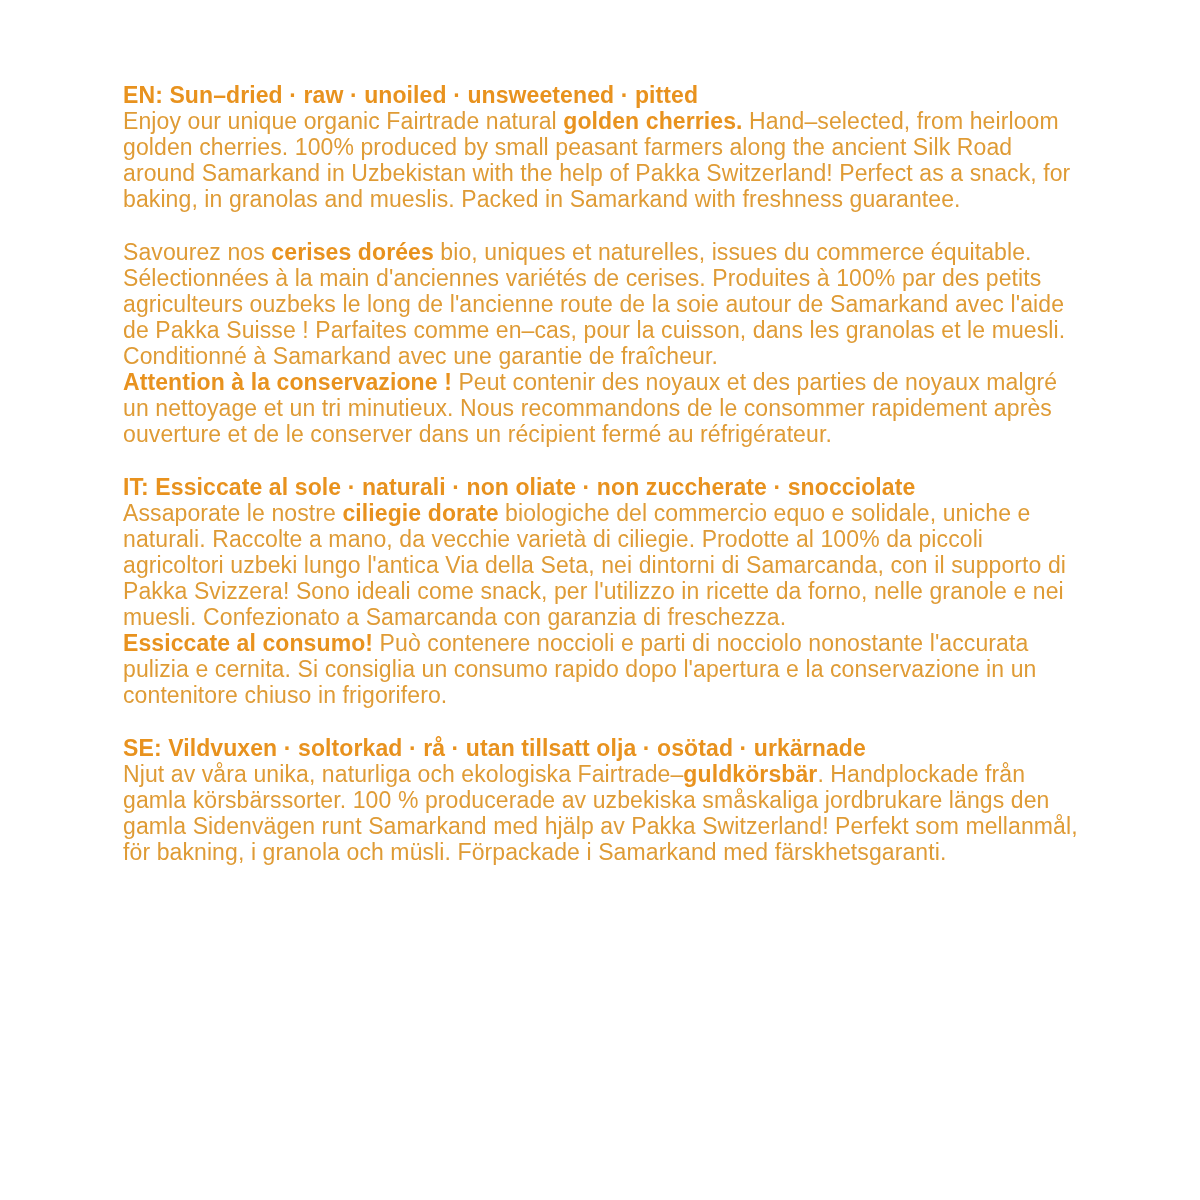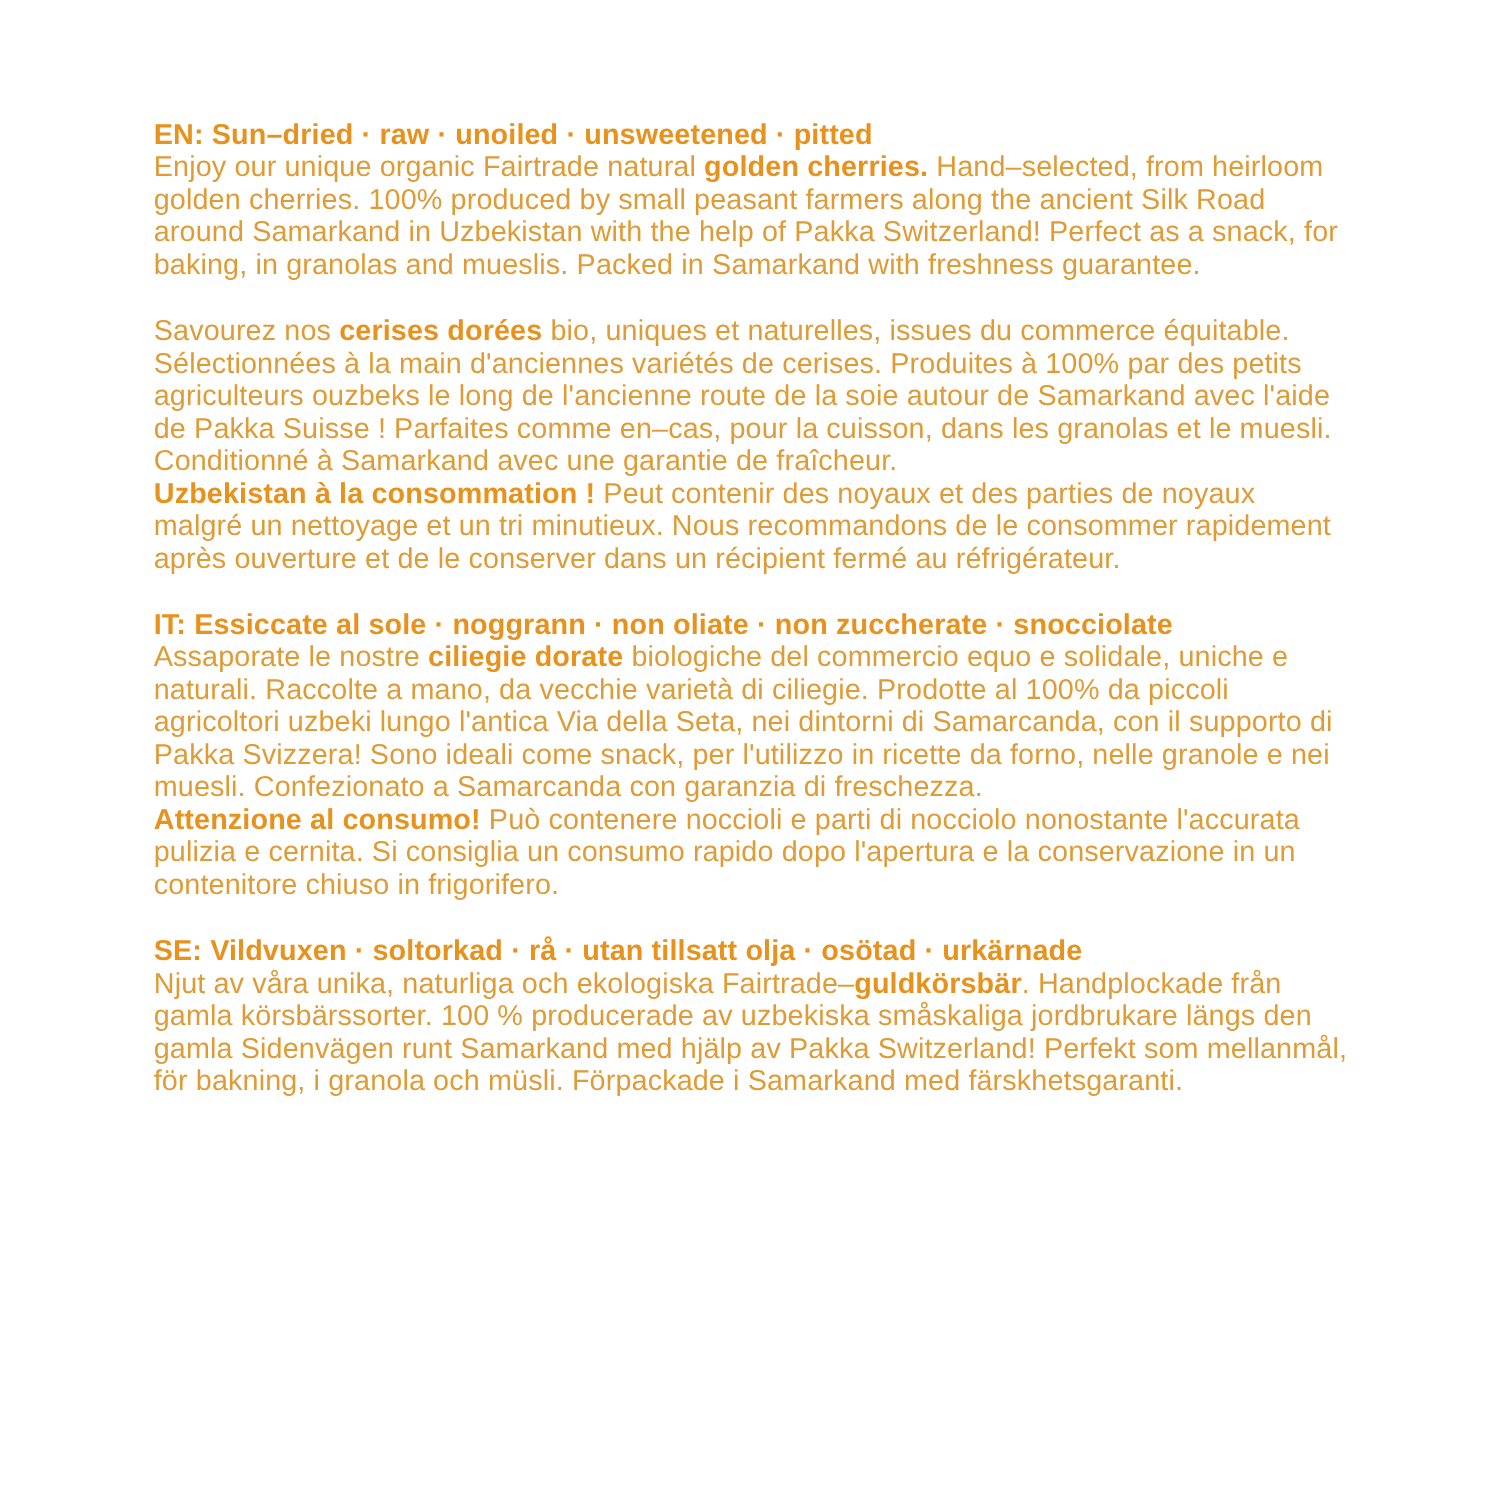"EN: Sun–dried · raw ·" .label-text { top: 94px -> 82px }
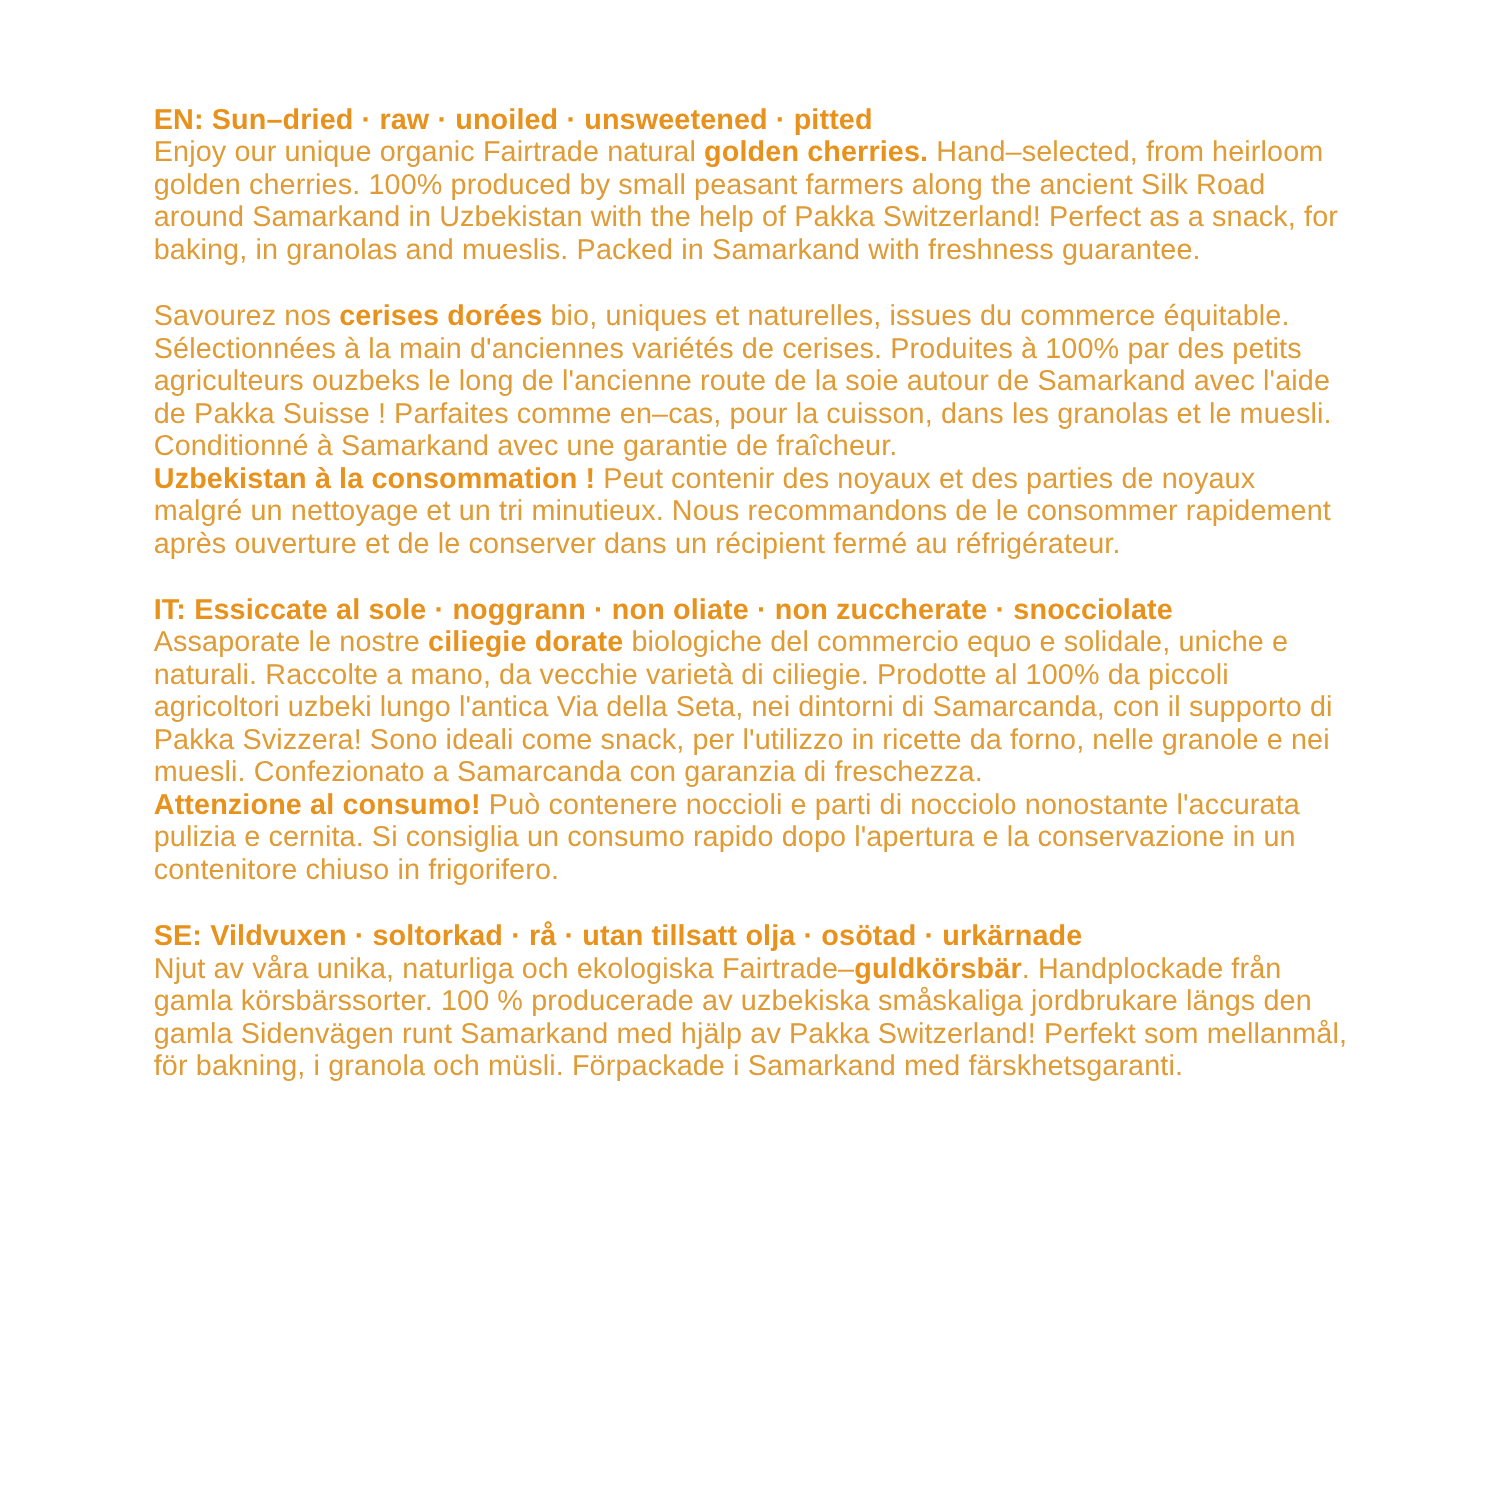"Uzbekistan à la consommation !" span.b { text: Uzbekistan à la consommation -> Attention à la conservazione }
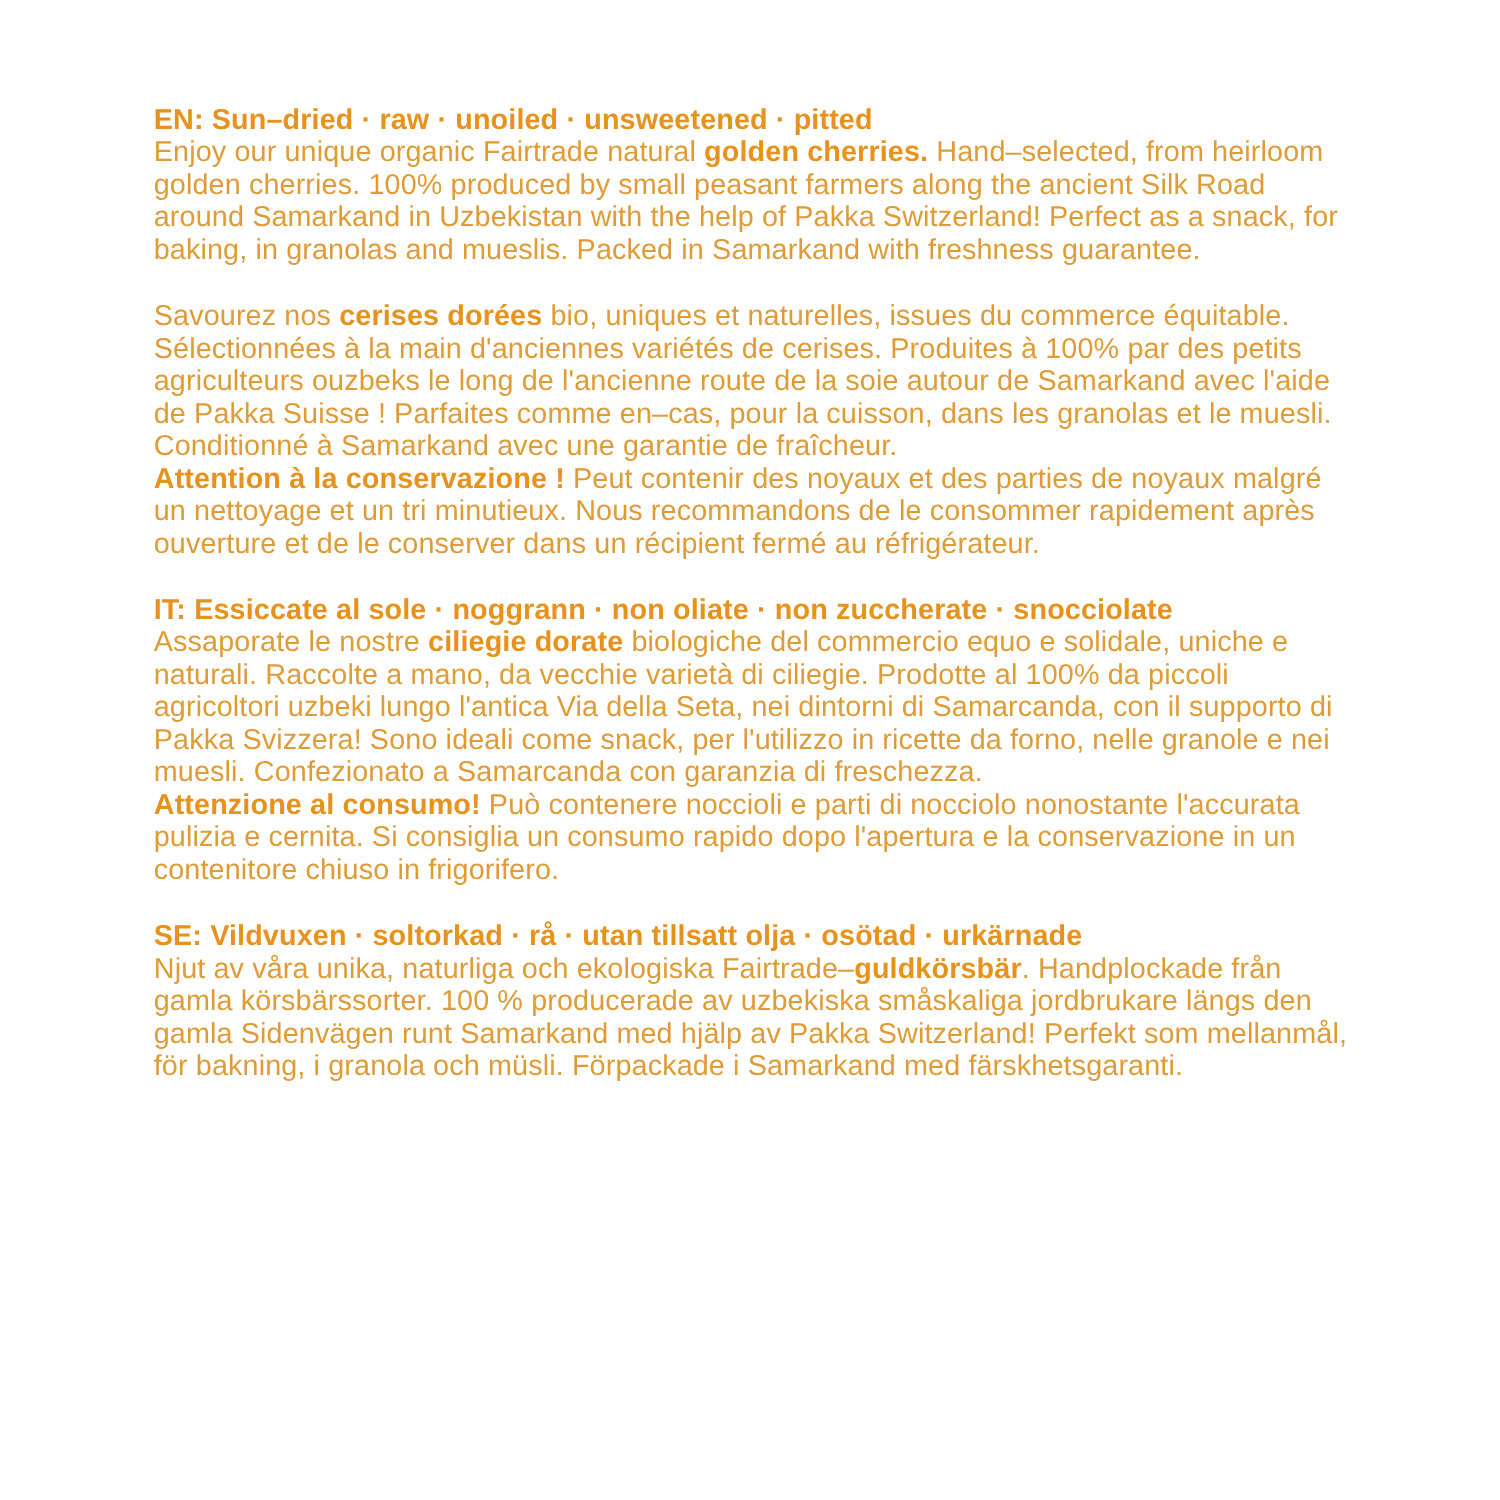"IT: Essiccate al sole ·" p.hdr { text: noggrann -> naturali }
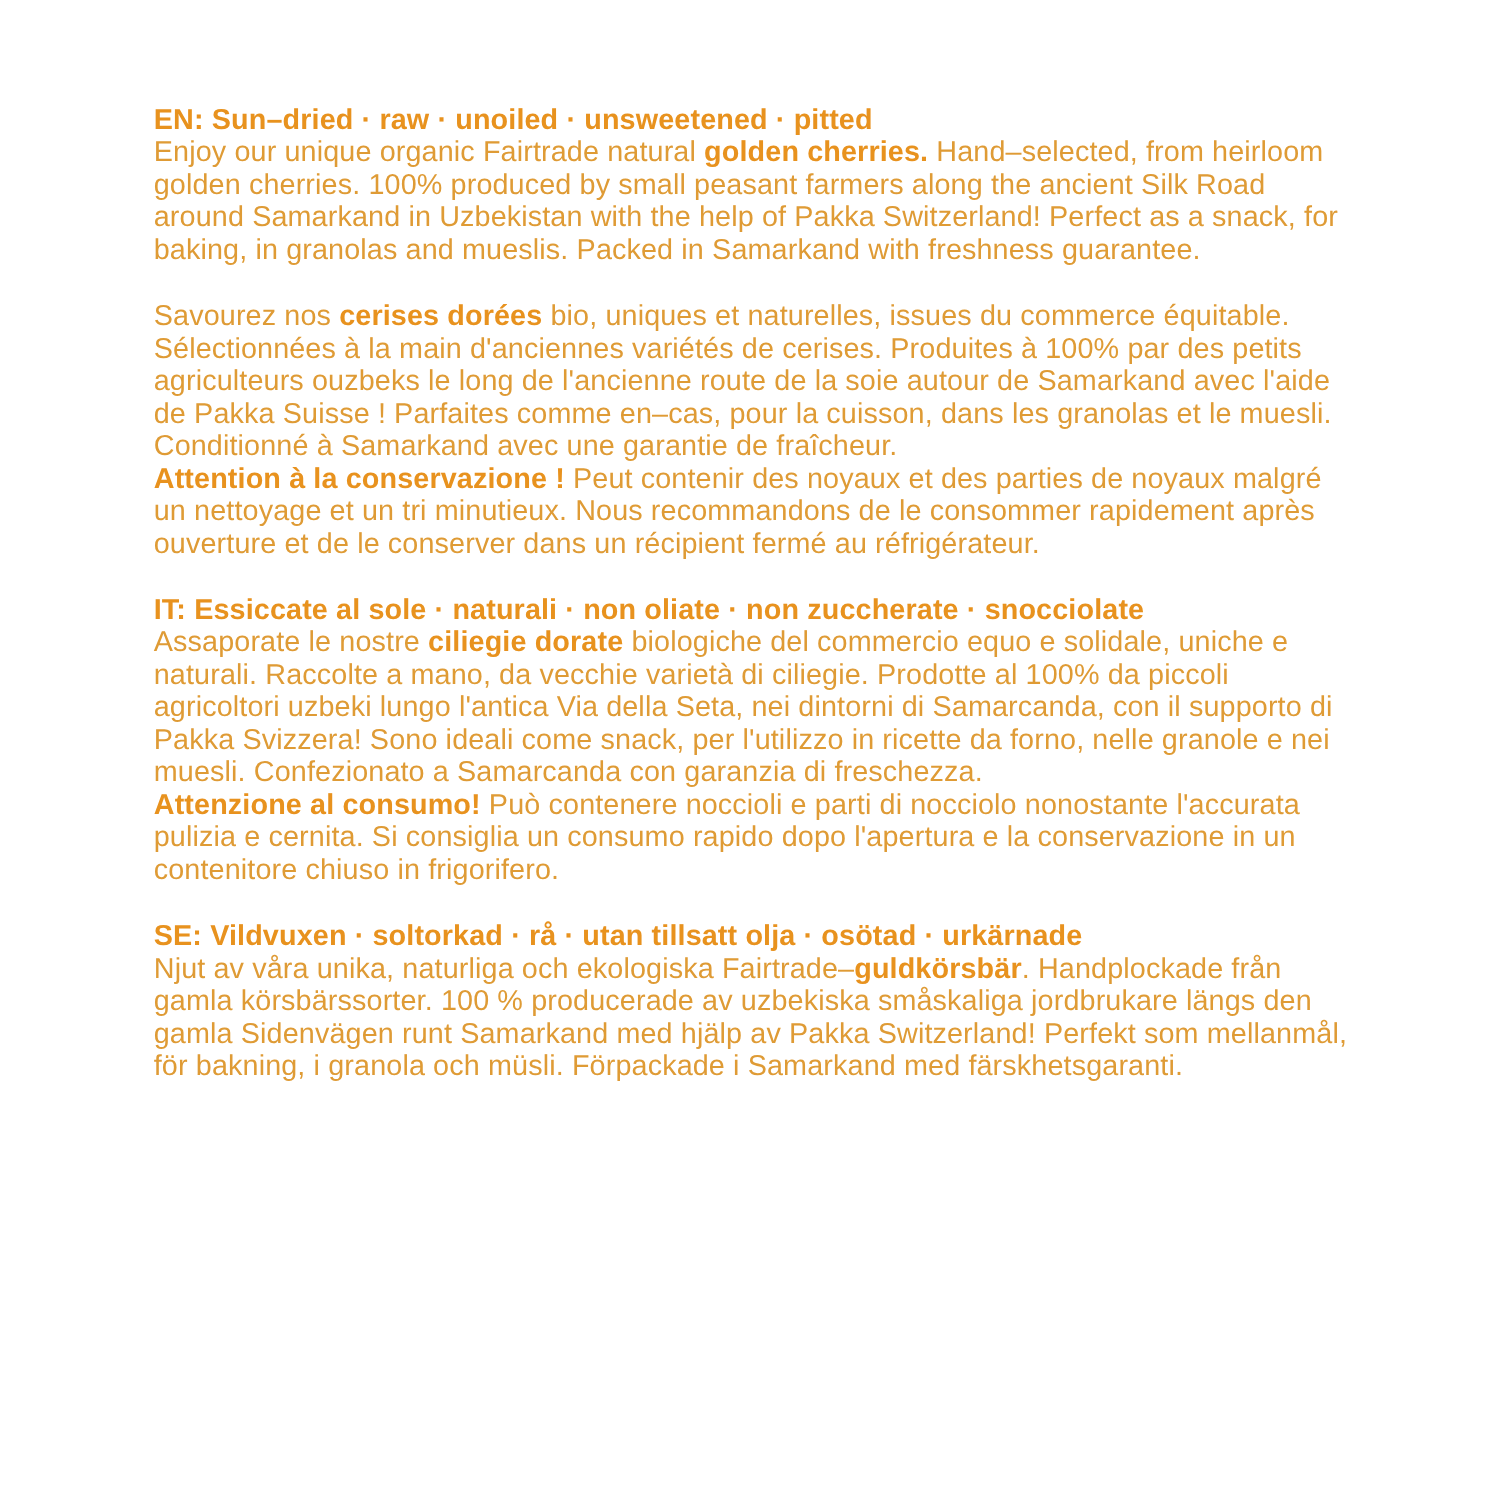"Attenzione al consumo!" span.b { text: Attenzione -> Essiccate }
